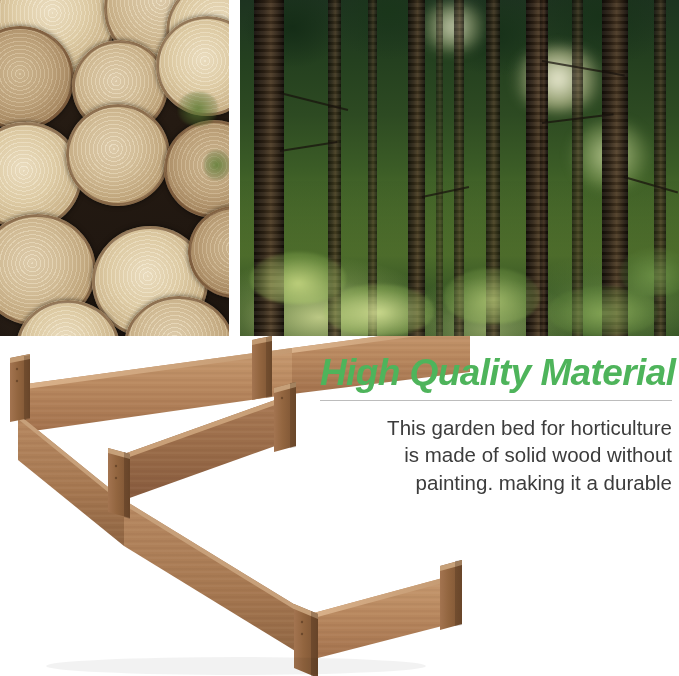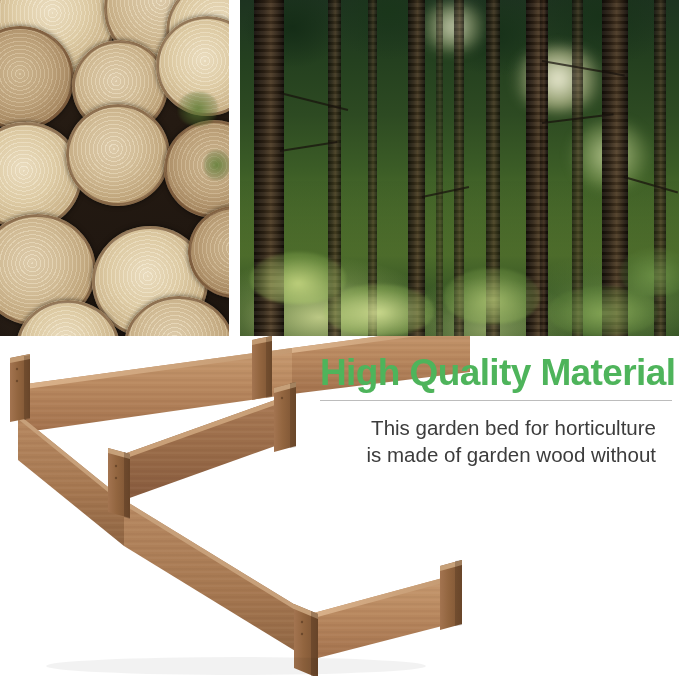"High Quality Material" .headline { font-style: none -> italic }
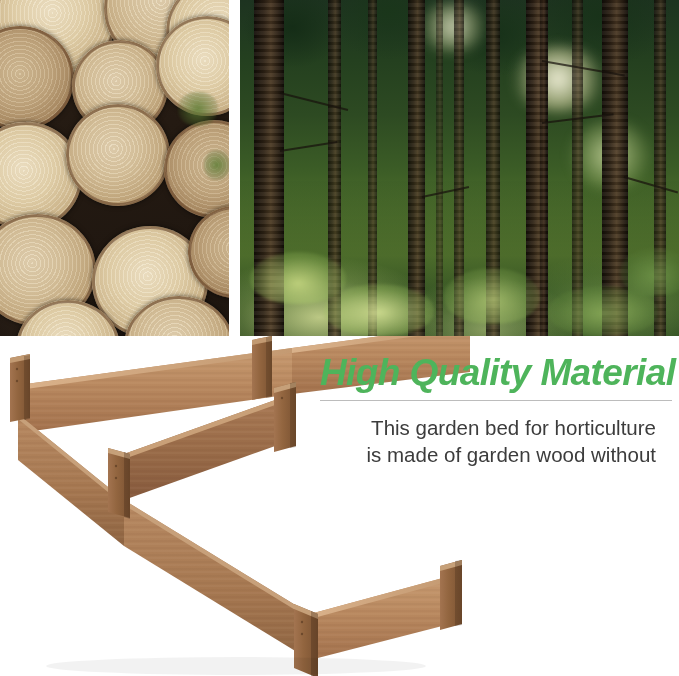"This garden bed for horticulture" .body-copy { margin: 13px 16px 0 0 -> 13px 0 0 0 }
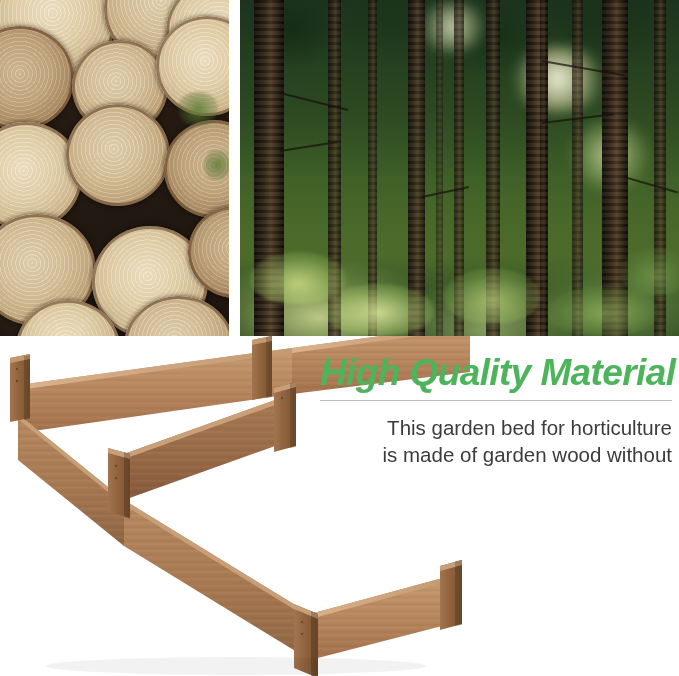"is made of garden wood" span.ln { text: garden -> solid }
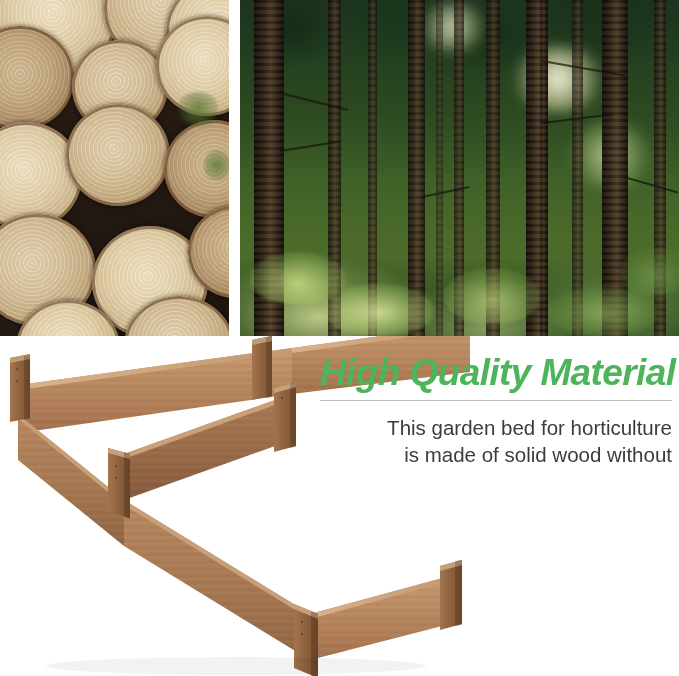"painting. making it a durable" span.ln { html: none -> <span>painting. making it a durable</span> }
